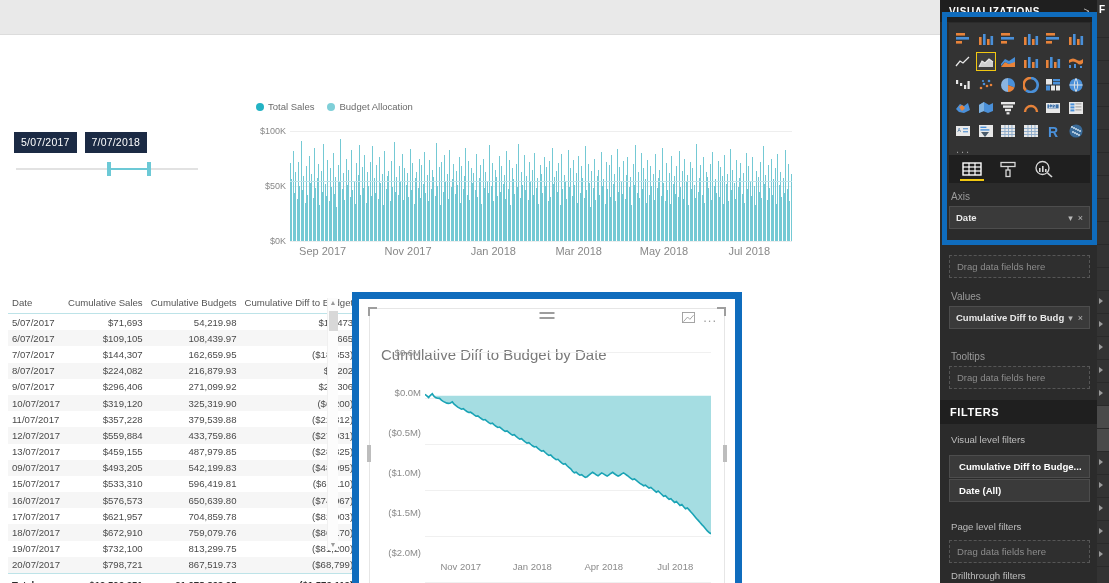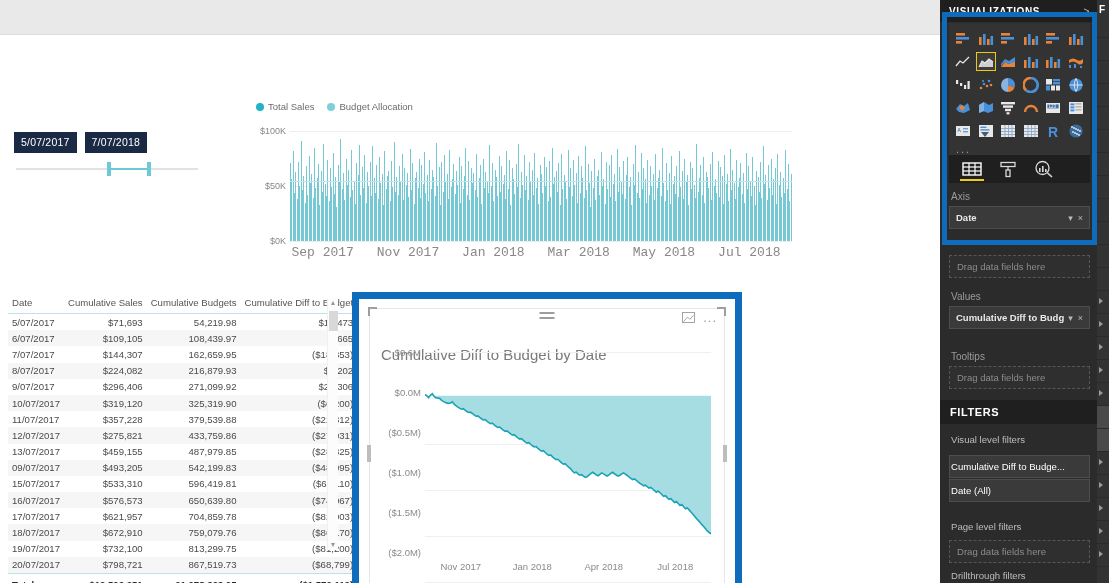"Sep 2017" .bar-xlabels { font-family: Liberation Mono, monospace -> none; font-size: 13px -> 11px }
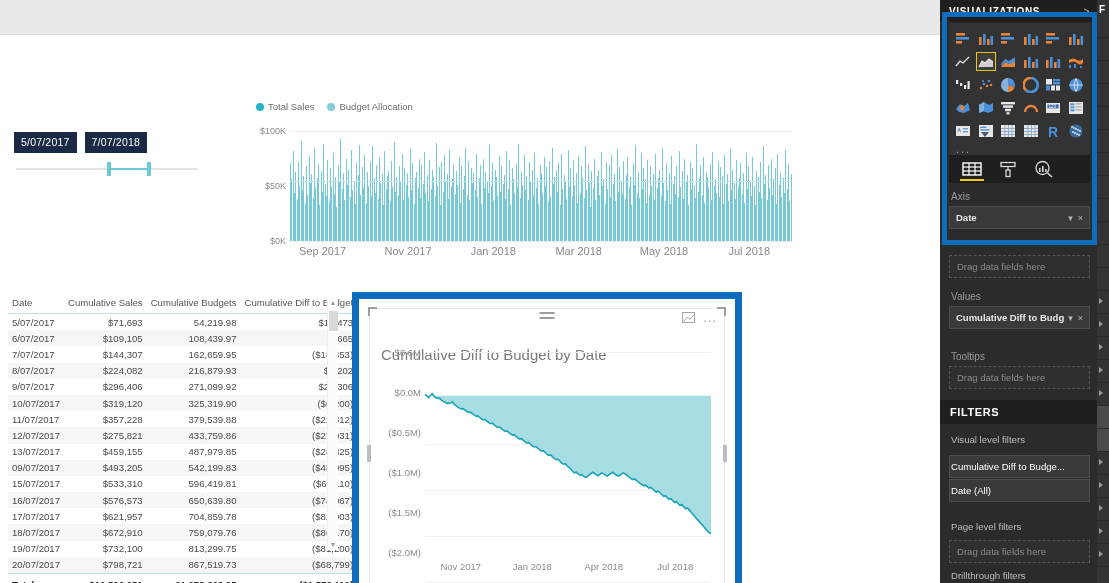"$275,821" td { text: $275,821 -> $559,884 }
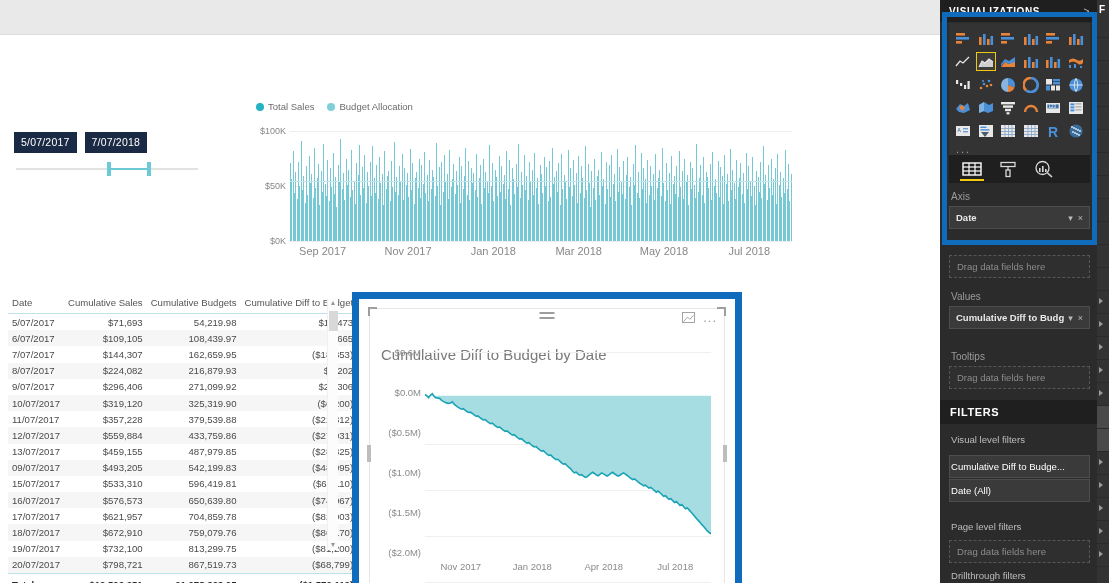"Cumulative Diff to Budge..." .filter-chip { font-weight: normal -> bold; padding: 5px 1px -> 5px 9px }
